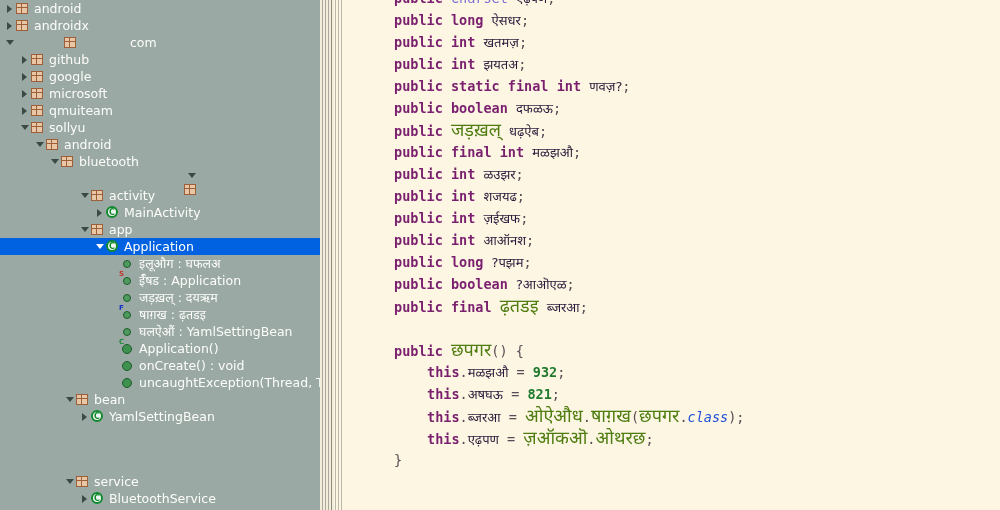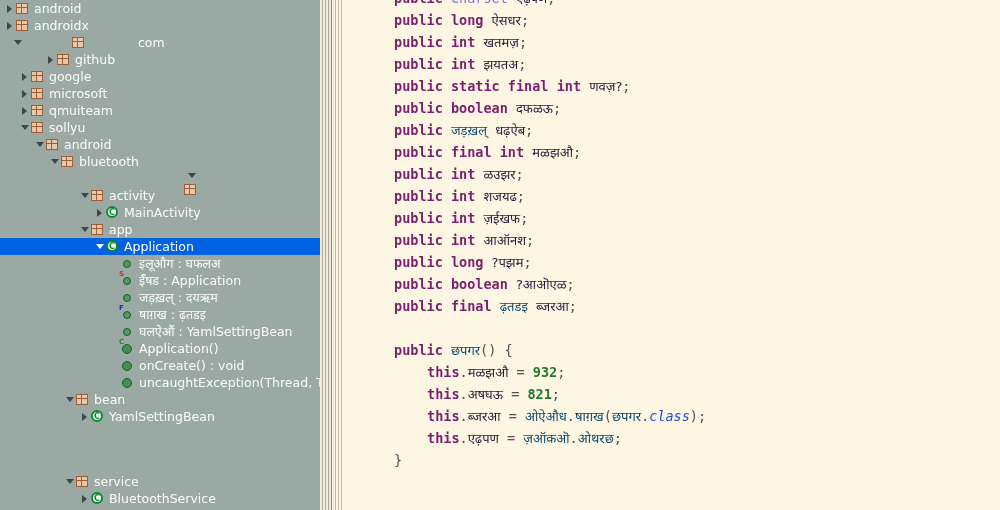"com" div.row { padding-left: 12px -> 4px }
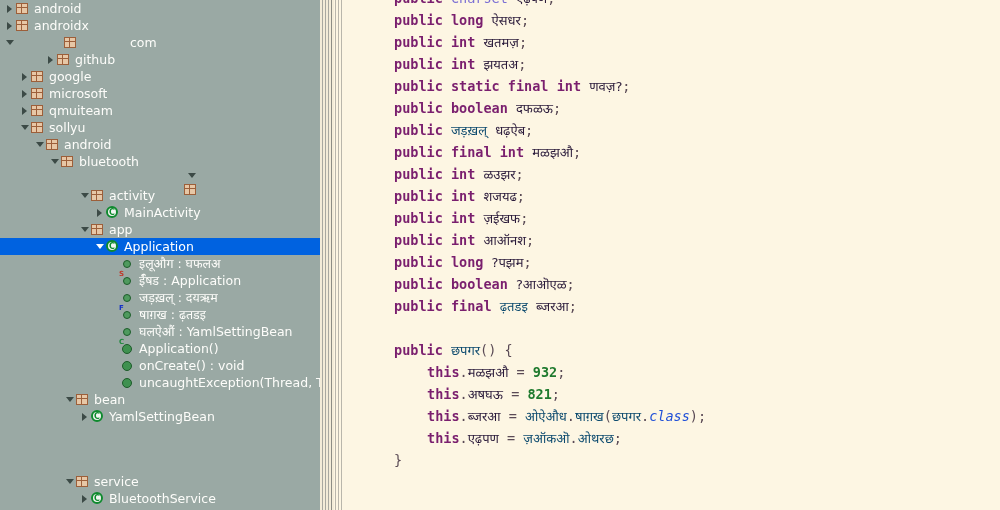"github" div.row { margin-left: 26px -> none }
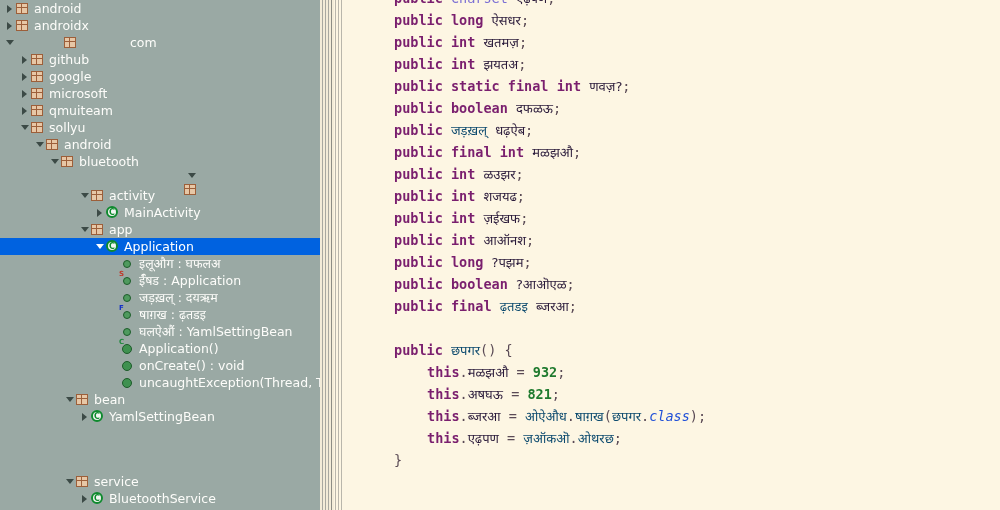"जड़ख़ल्" .devb { color: #0c4a6e -> #4d7c0f; font-size: 13px -> 18px }
